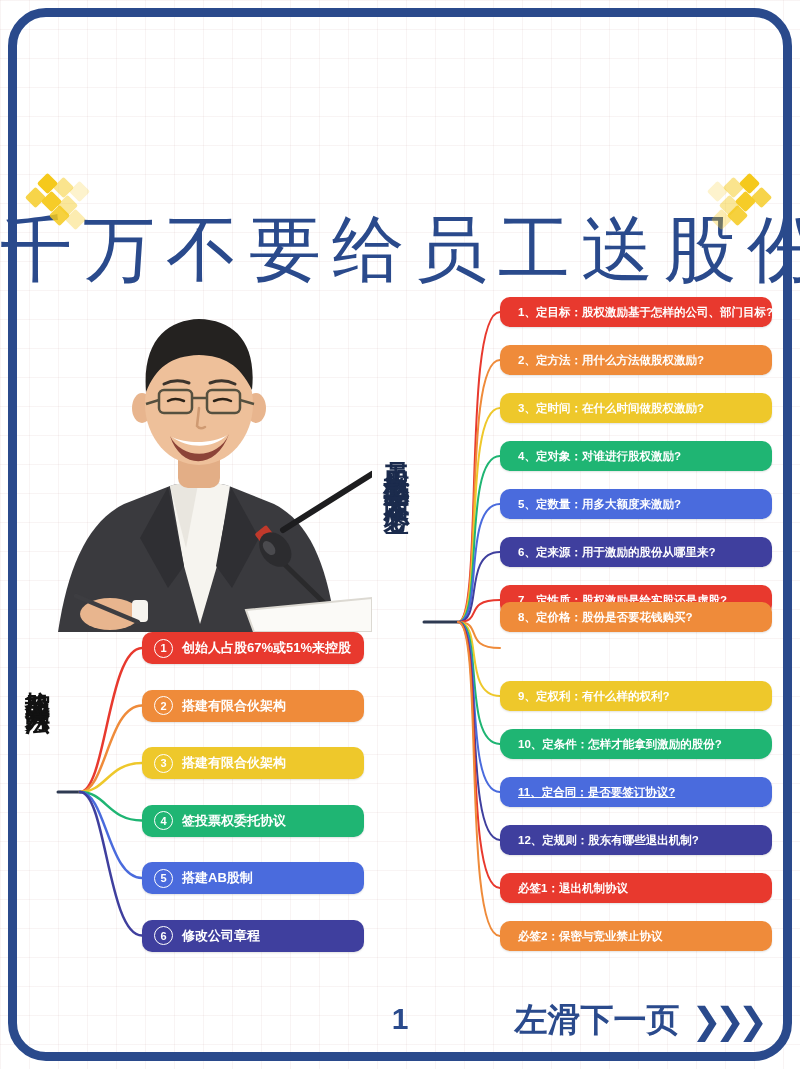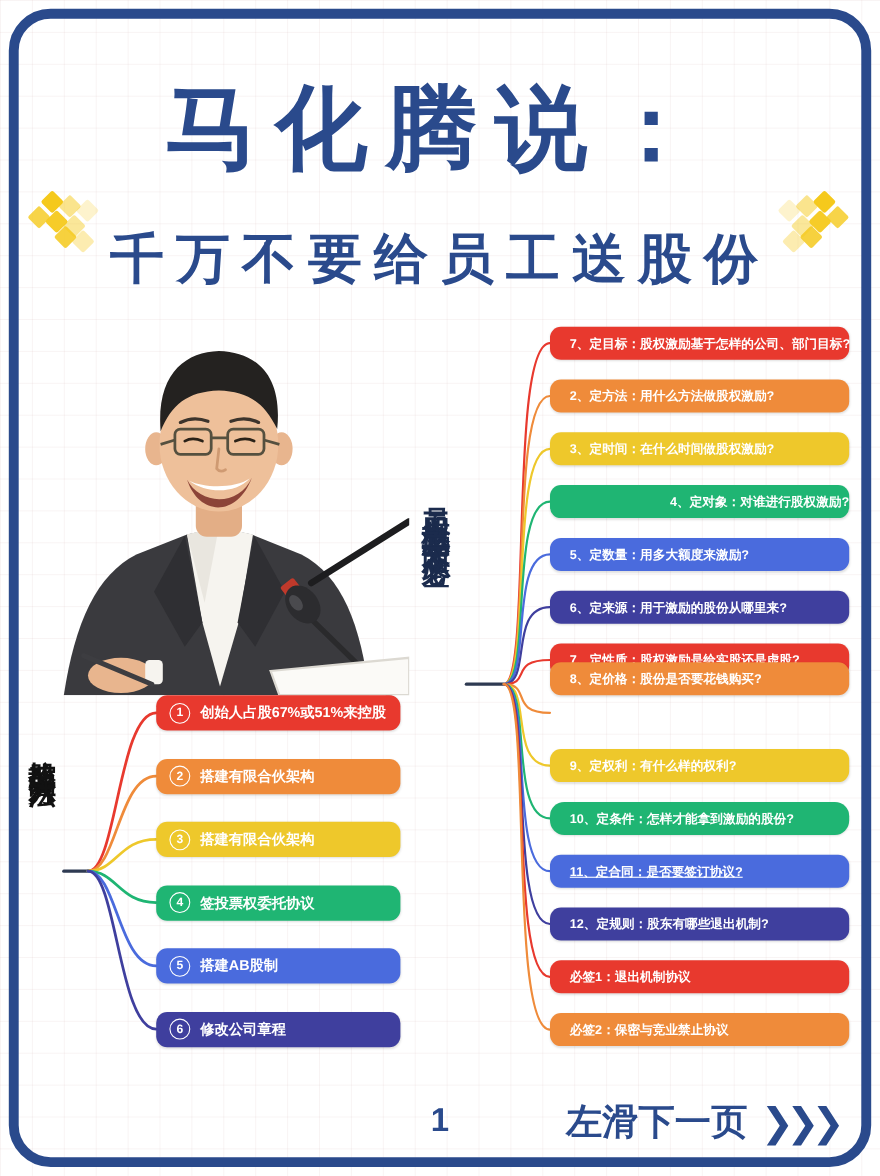"马化腾说：" div.title1 { html: <div>马化腾说：</div> -> none }
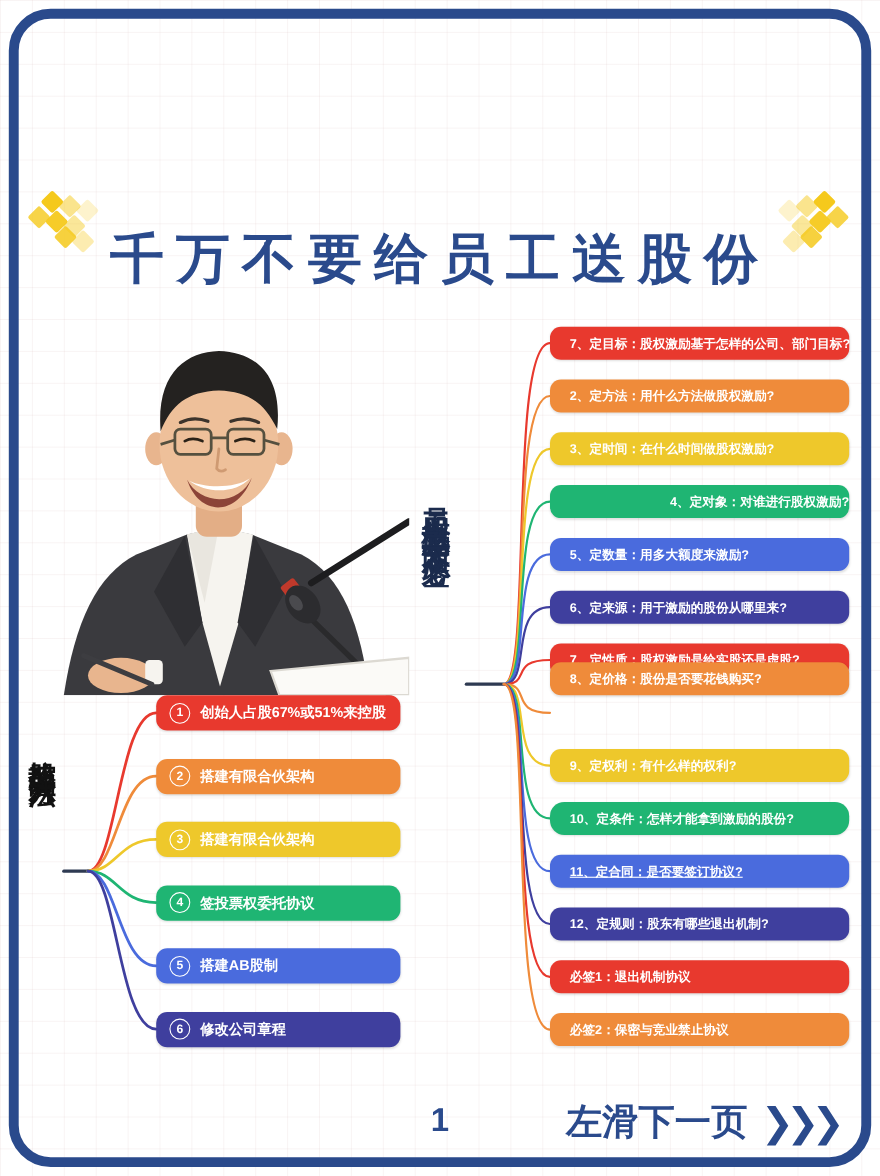"千万不要给员工送股份" .title2 { font-size: 49px -> 72px; font-weight: 700 -> 400 }
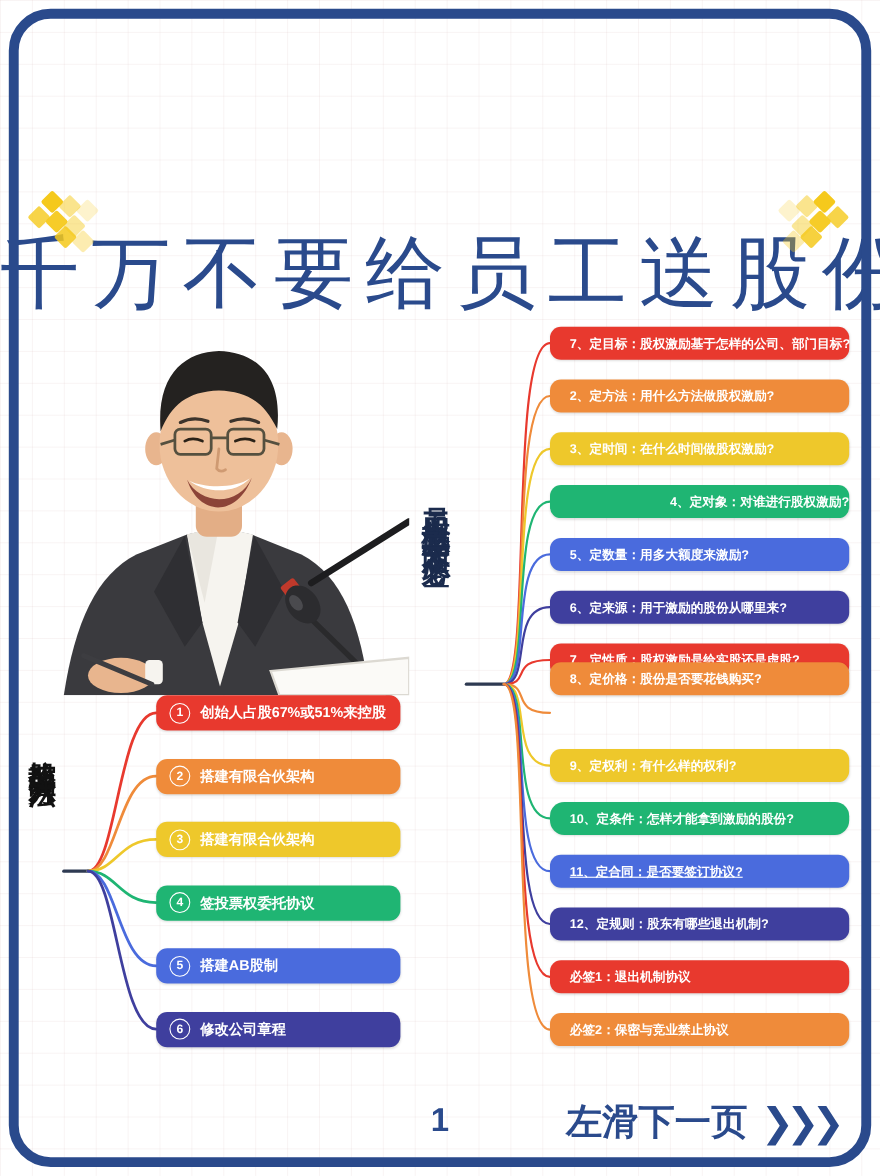"7、定目标：股权激励基于怎样的公司、部门目标?" span { text: 7 -> 1 }
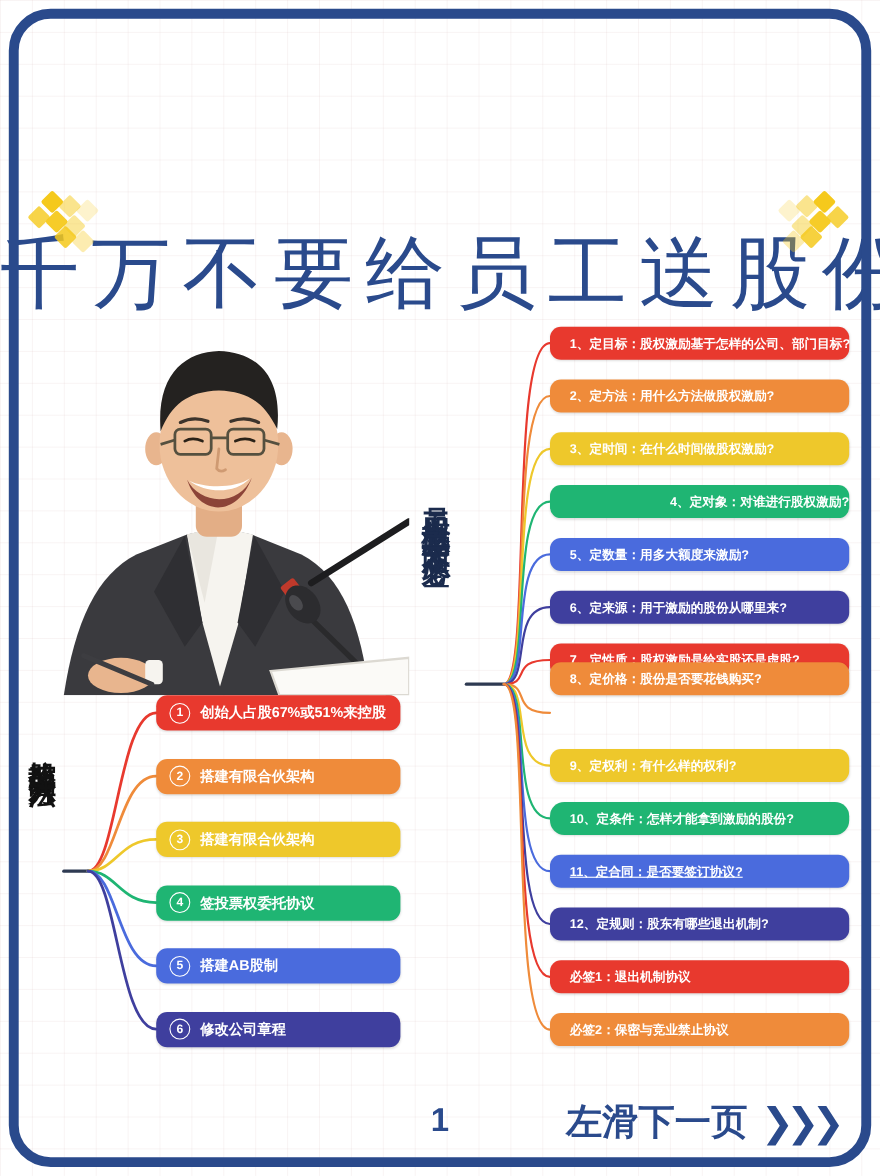"4、定对象：对谁进行股权激励?" div.node { justify-content: flex-end -> none }
